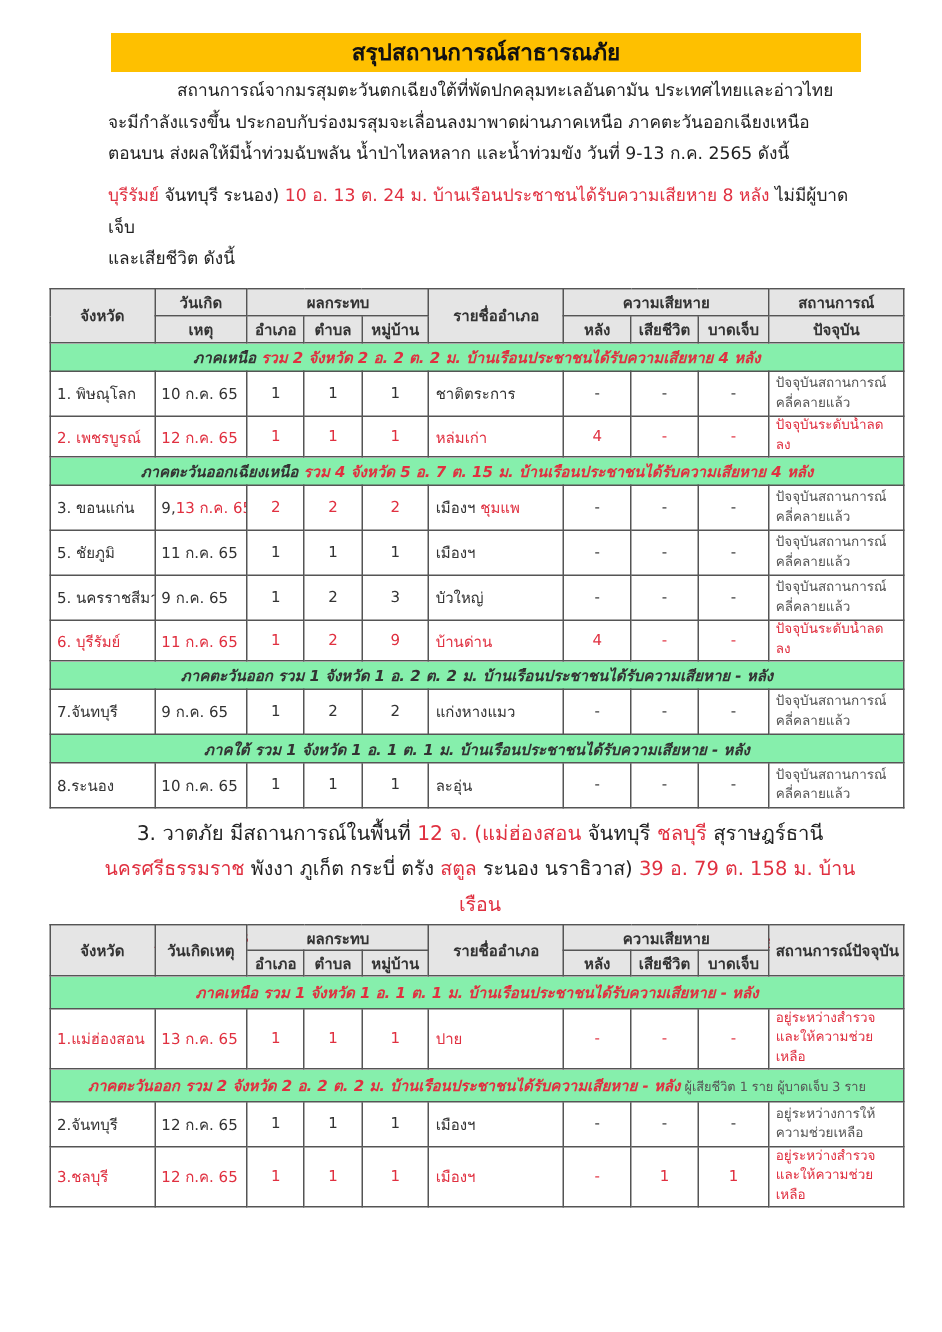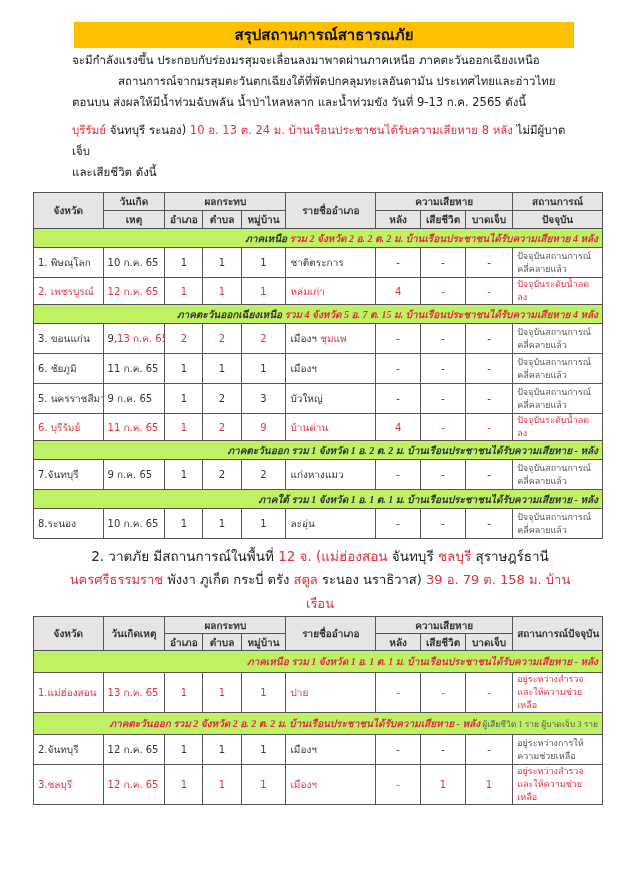"จะมีกำลังแรงขึ้น" div { order: before "สถานการณ์จากมรสุมตะวันตกเฉียงใต้ที่พัดปก" -> after "สถานการณ์จากมรสุมตะวันตกเฉียงใต้ที่พัดปก" }
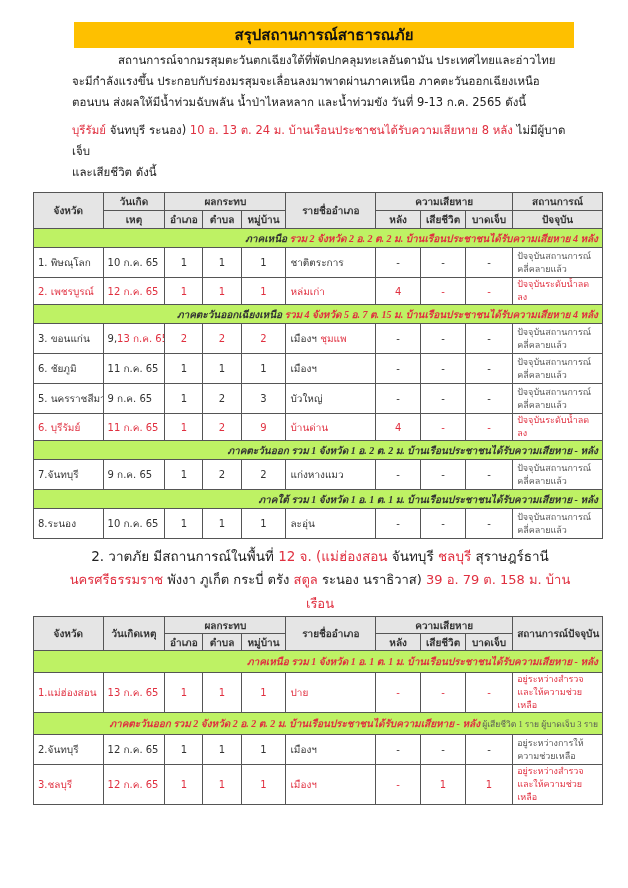"ภาคเหนือ รวม 2 จังหวัด 2" table.tbl td.region { background: #bef264 -> #86efac; font-family: Liberation Serif, serif -> none; text-align: right -> center }
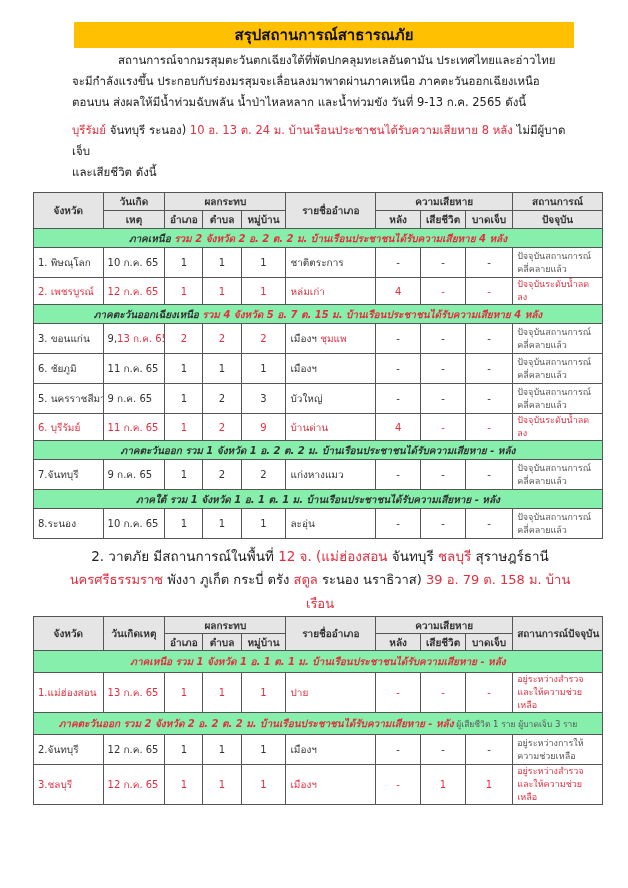"6. ชัยภูมิ" td.l { text: 6 -> 5 }
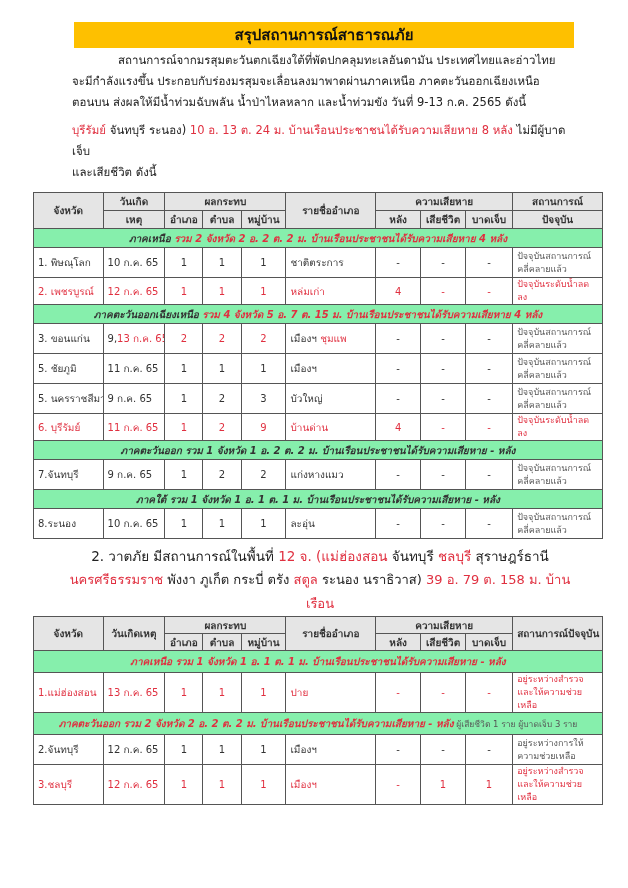"2. วาตภัย มีสถานการณ์ในพื้นที่" span { text: 2 -> 3 }
